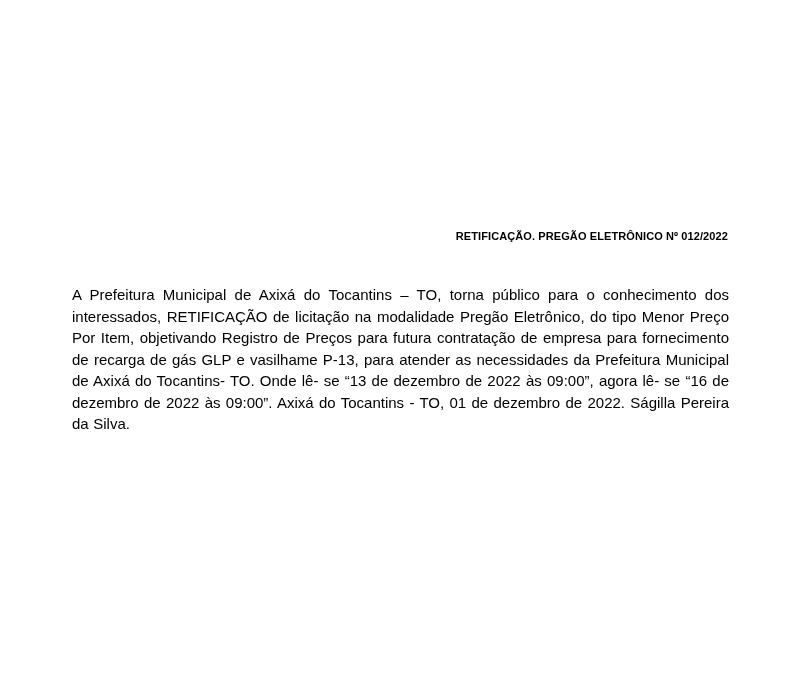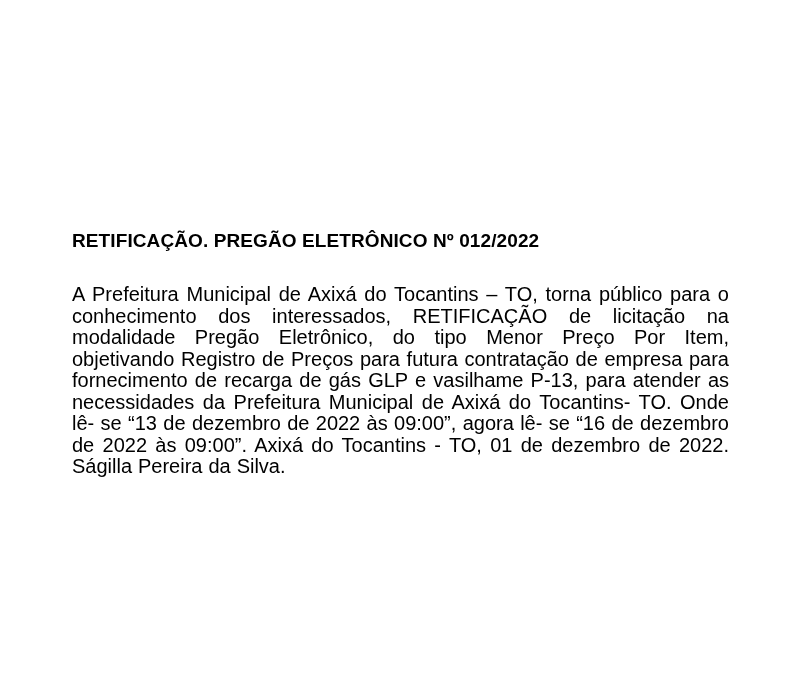"RETIFICAÇÃO. PREGÃO ELETRÔNICO Nº" .doc-title { font-size: 19px -> 11px; text-align: left -> right }
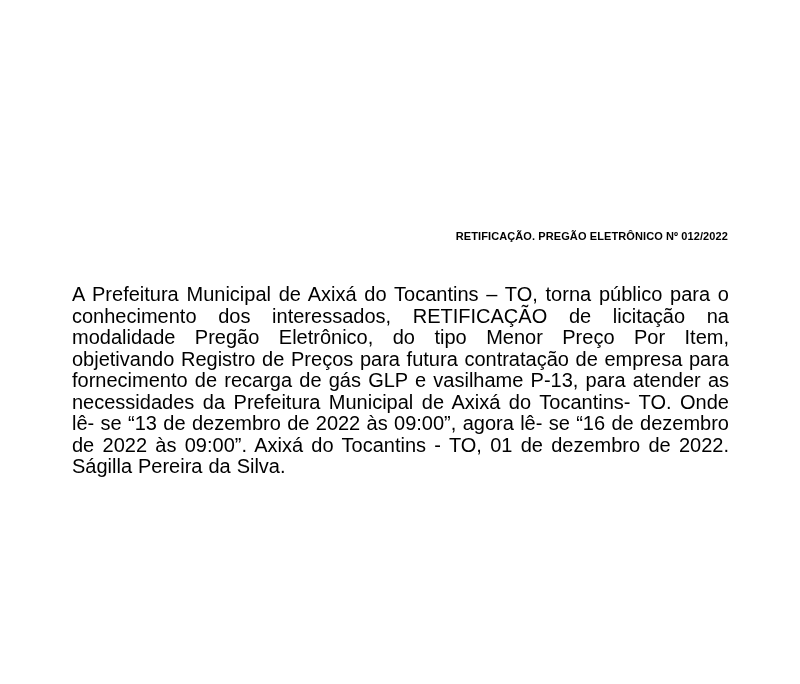"A Prefeitura Municipal de Axixá" .doc-body { font-size: 20px -> 15px }
